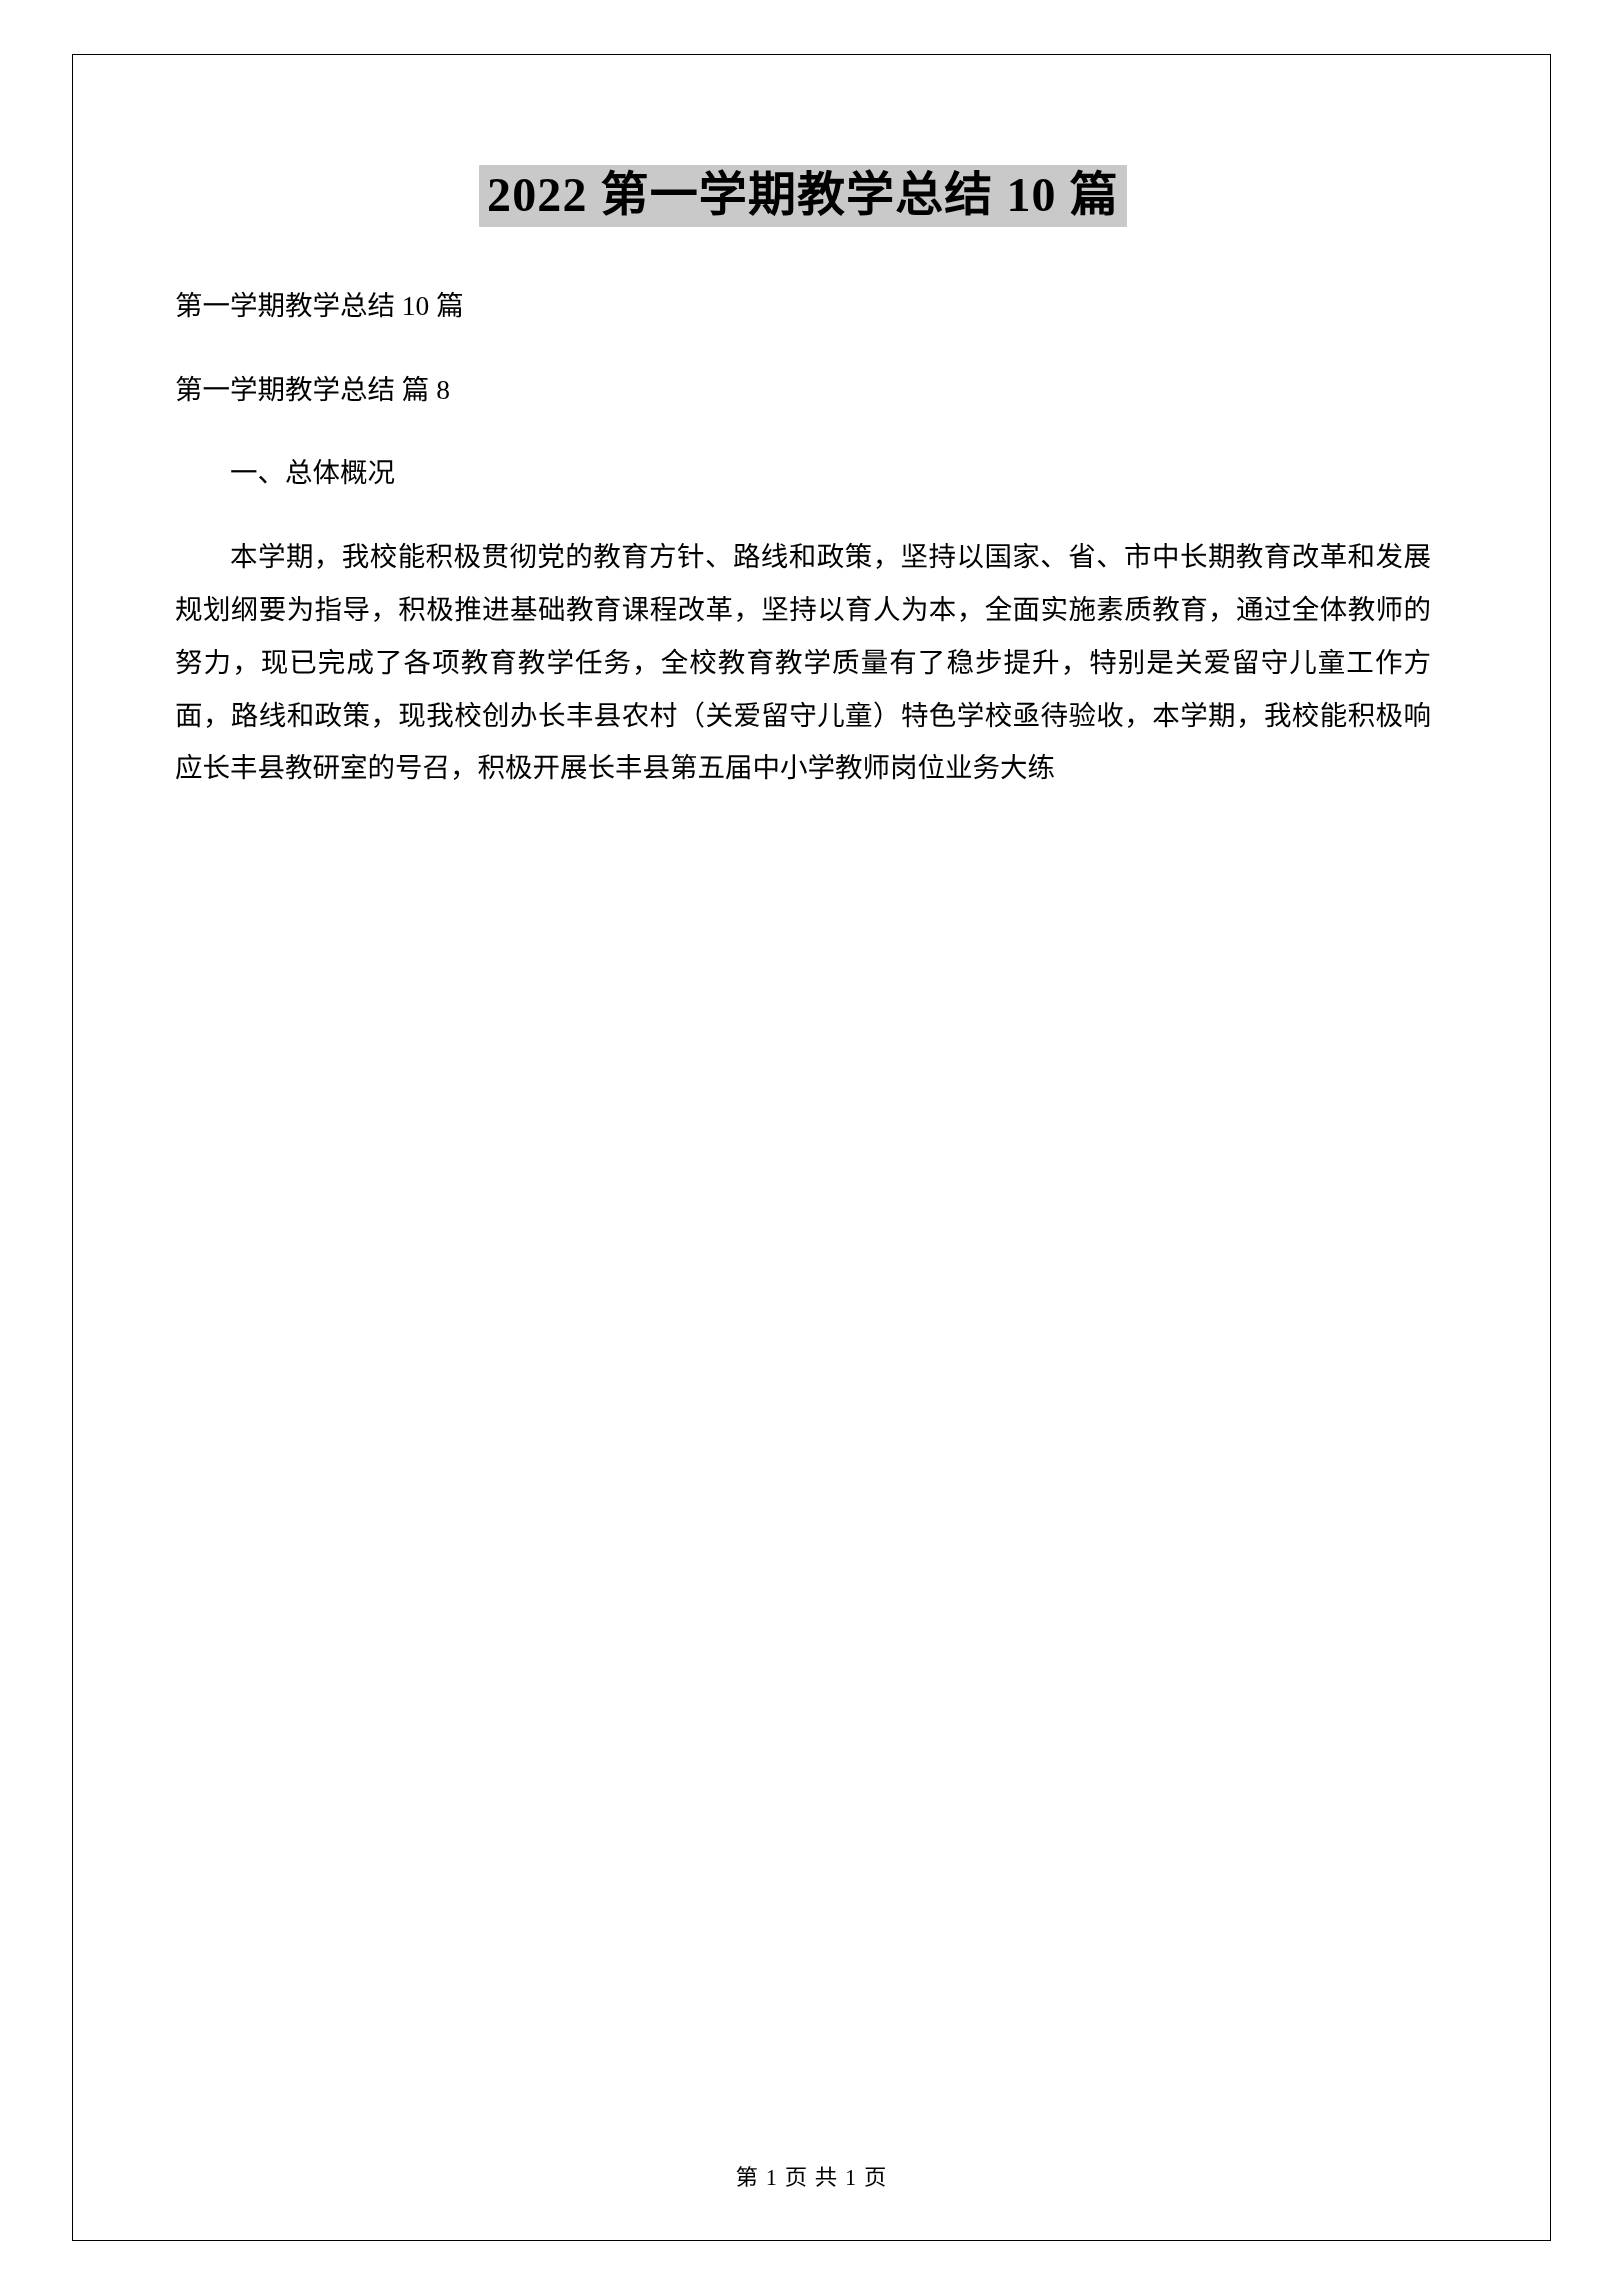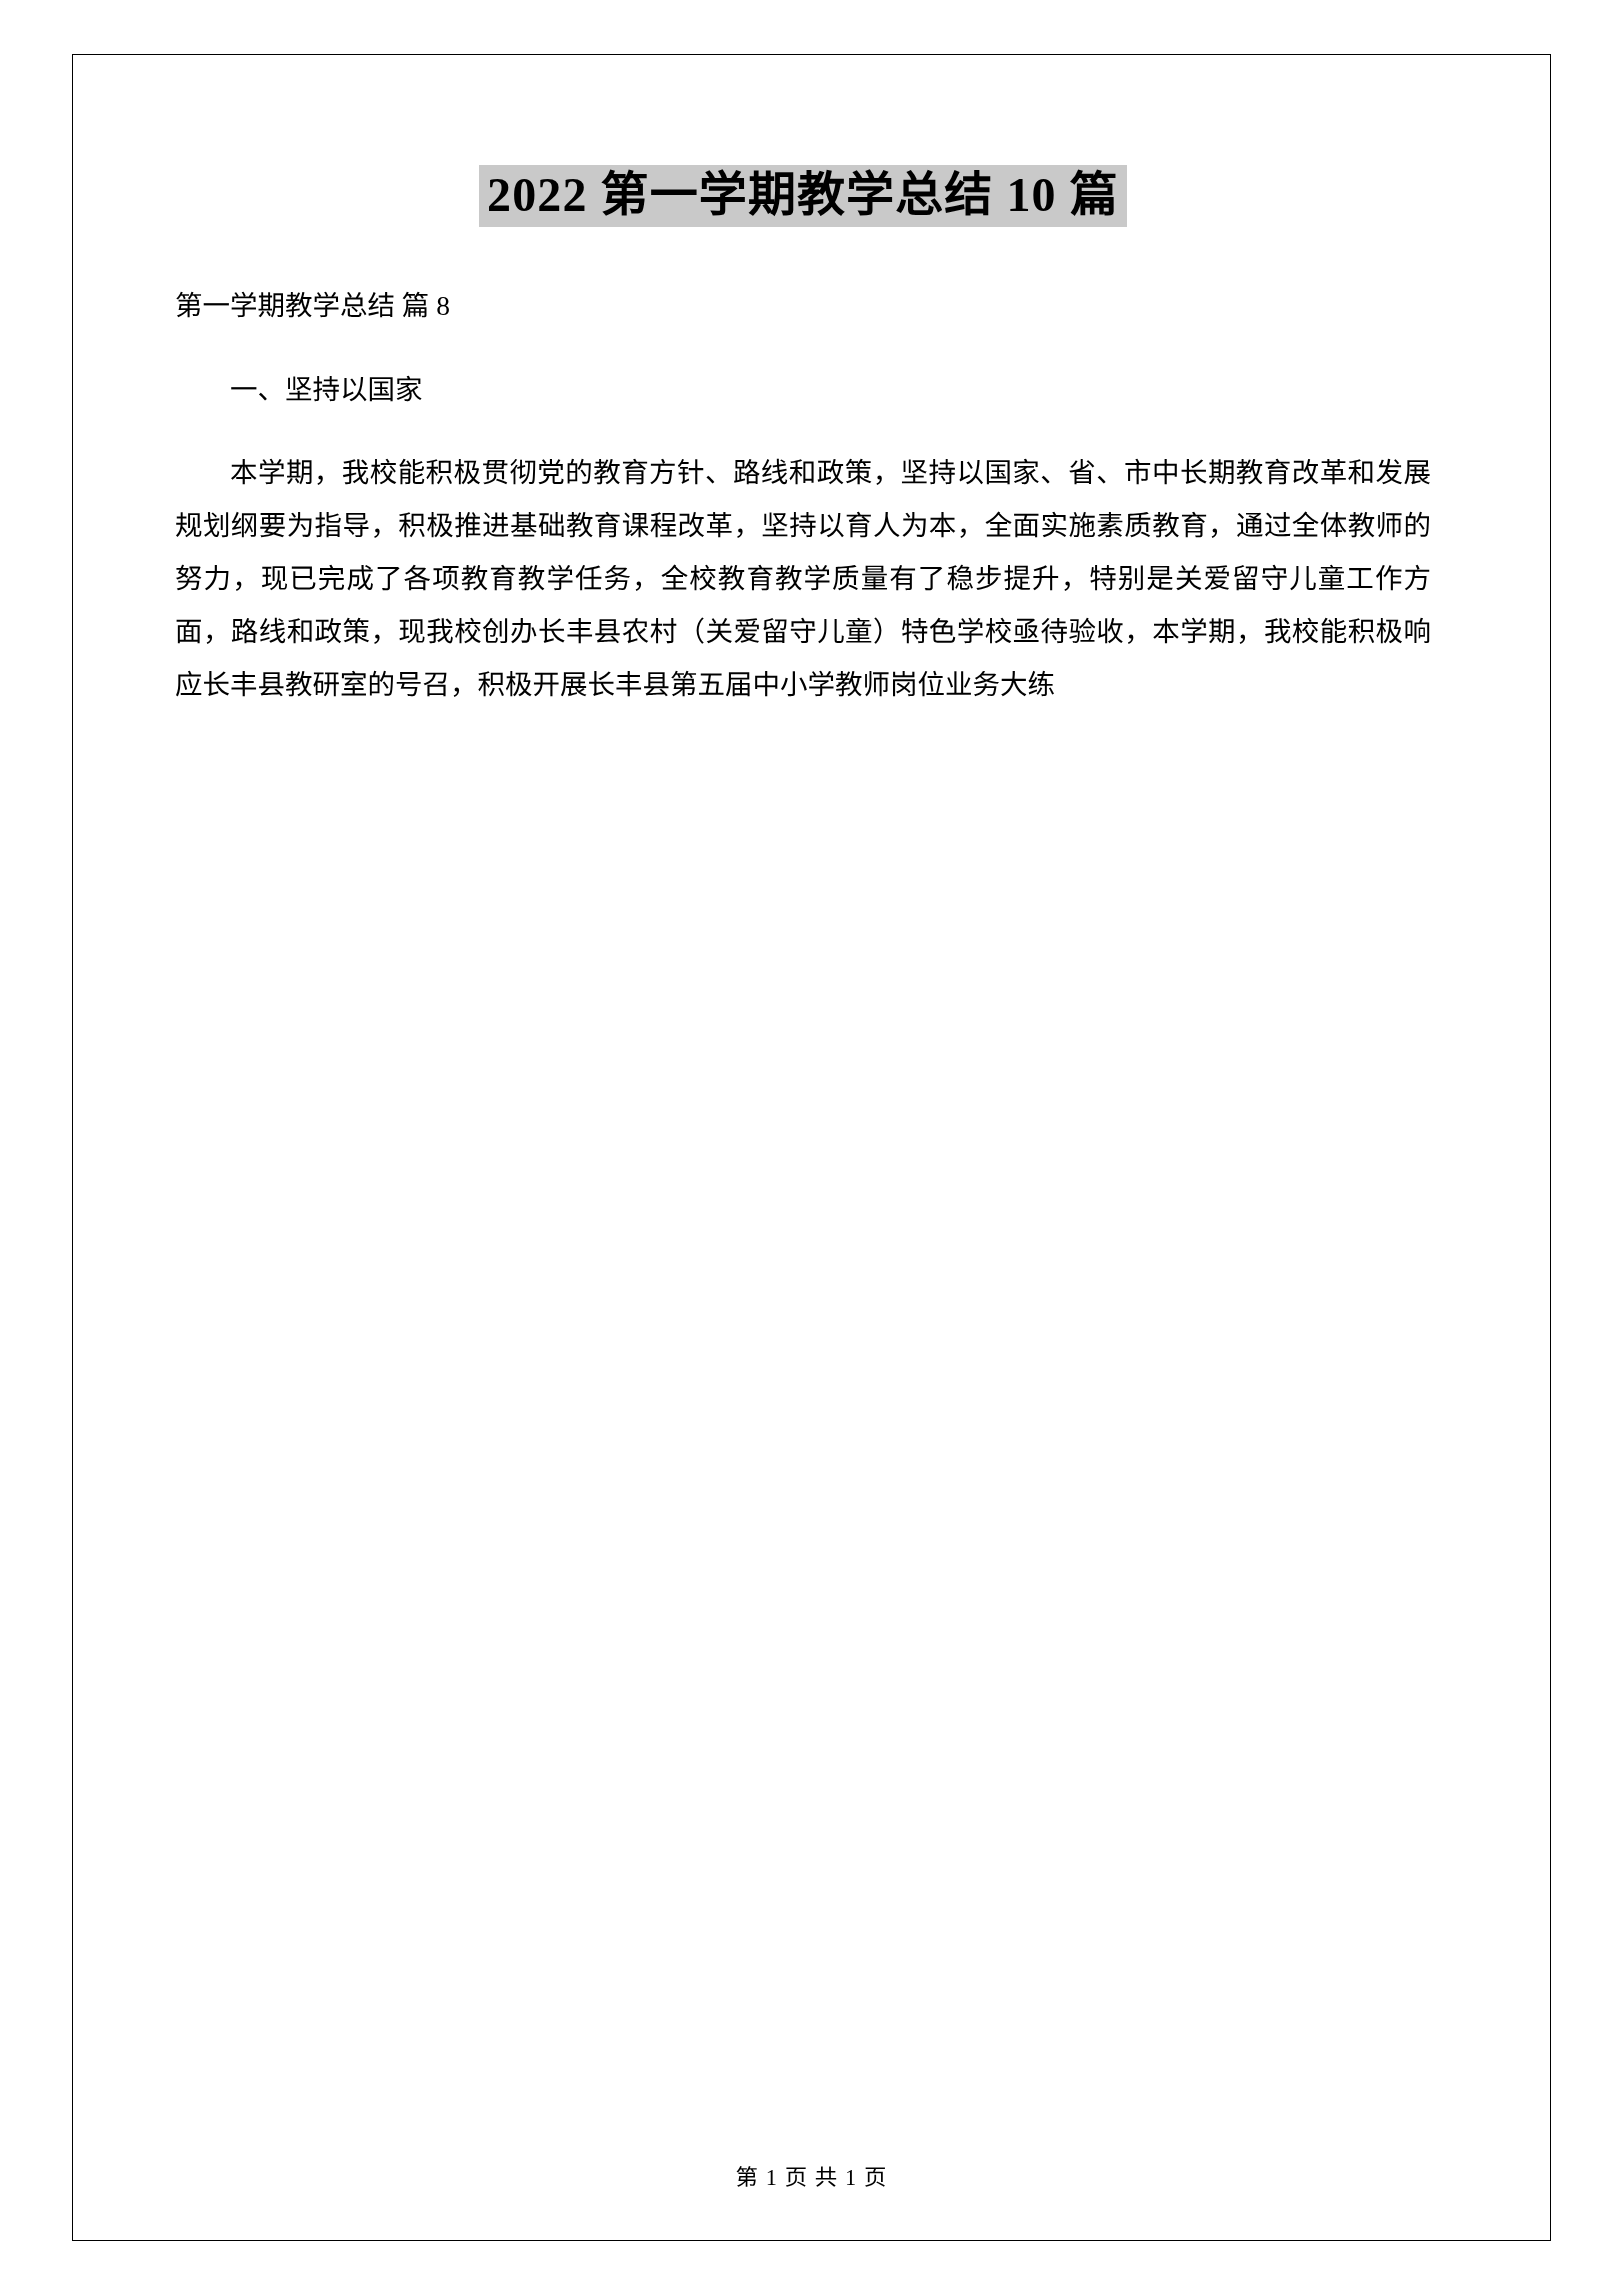"第一学期教学总结 10 篇" p.para { html: none -> <p>第一学期教学总结 10 篇</p> }
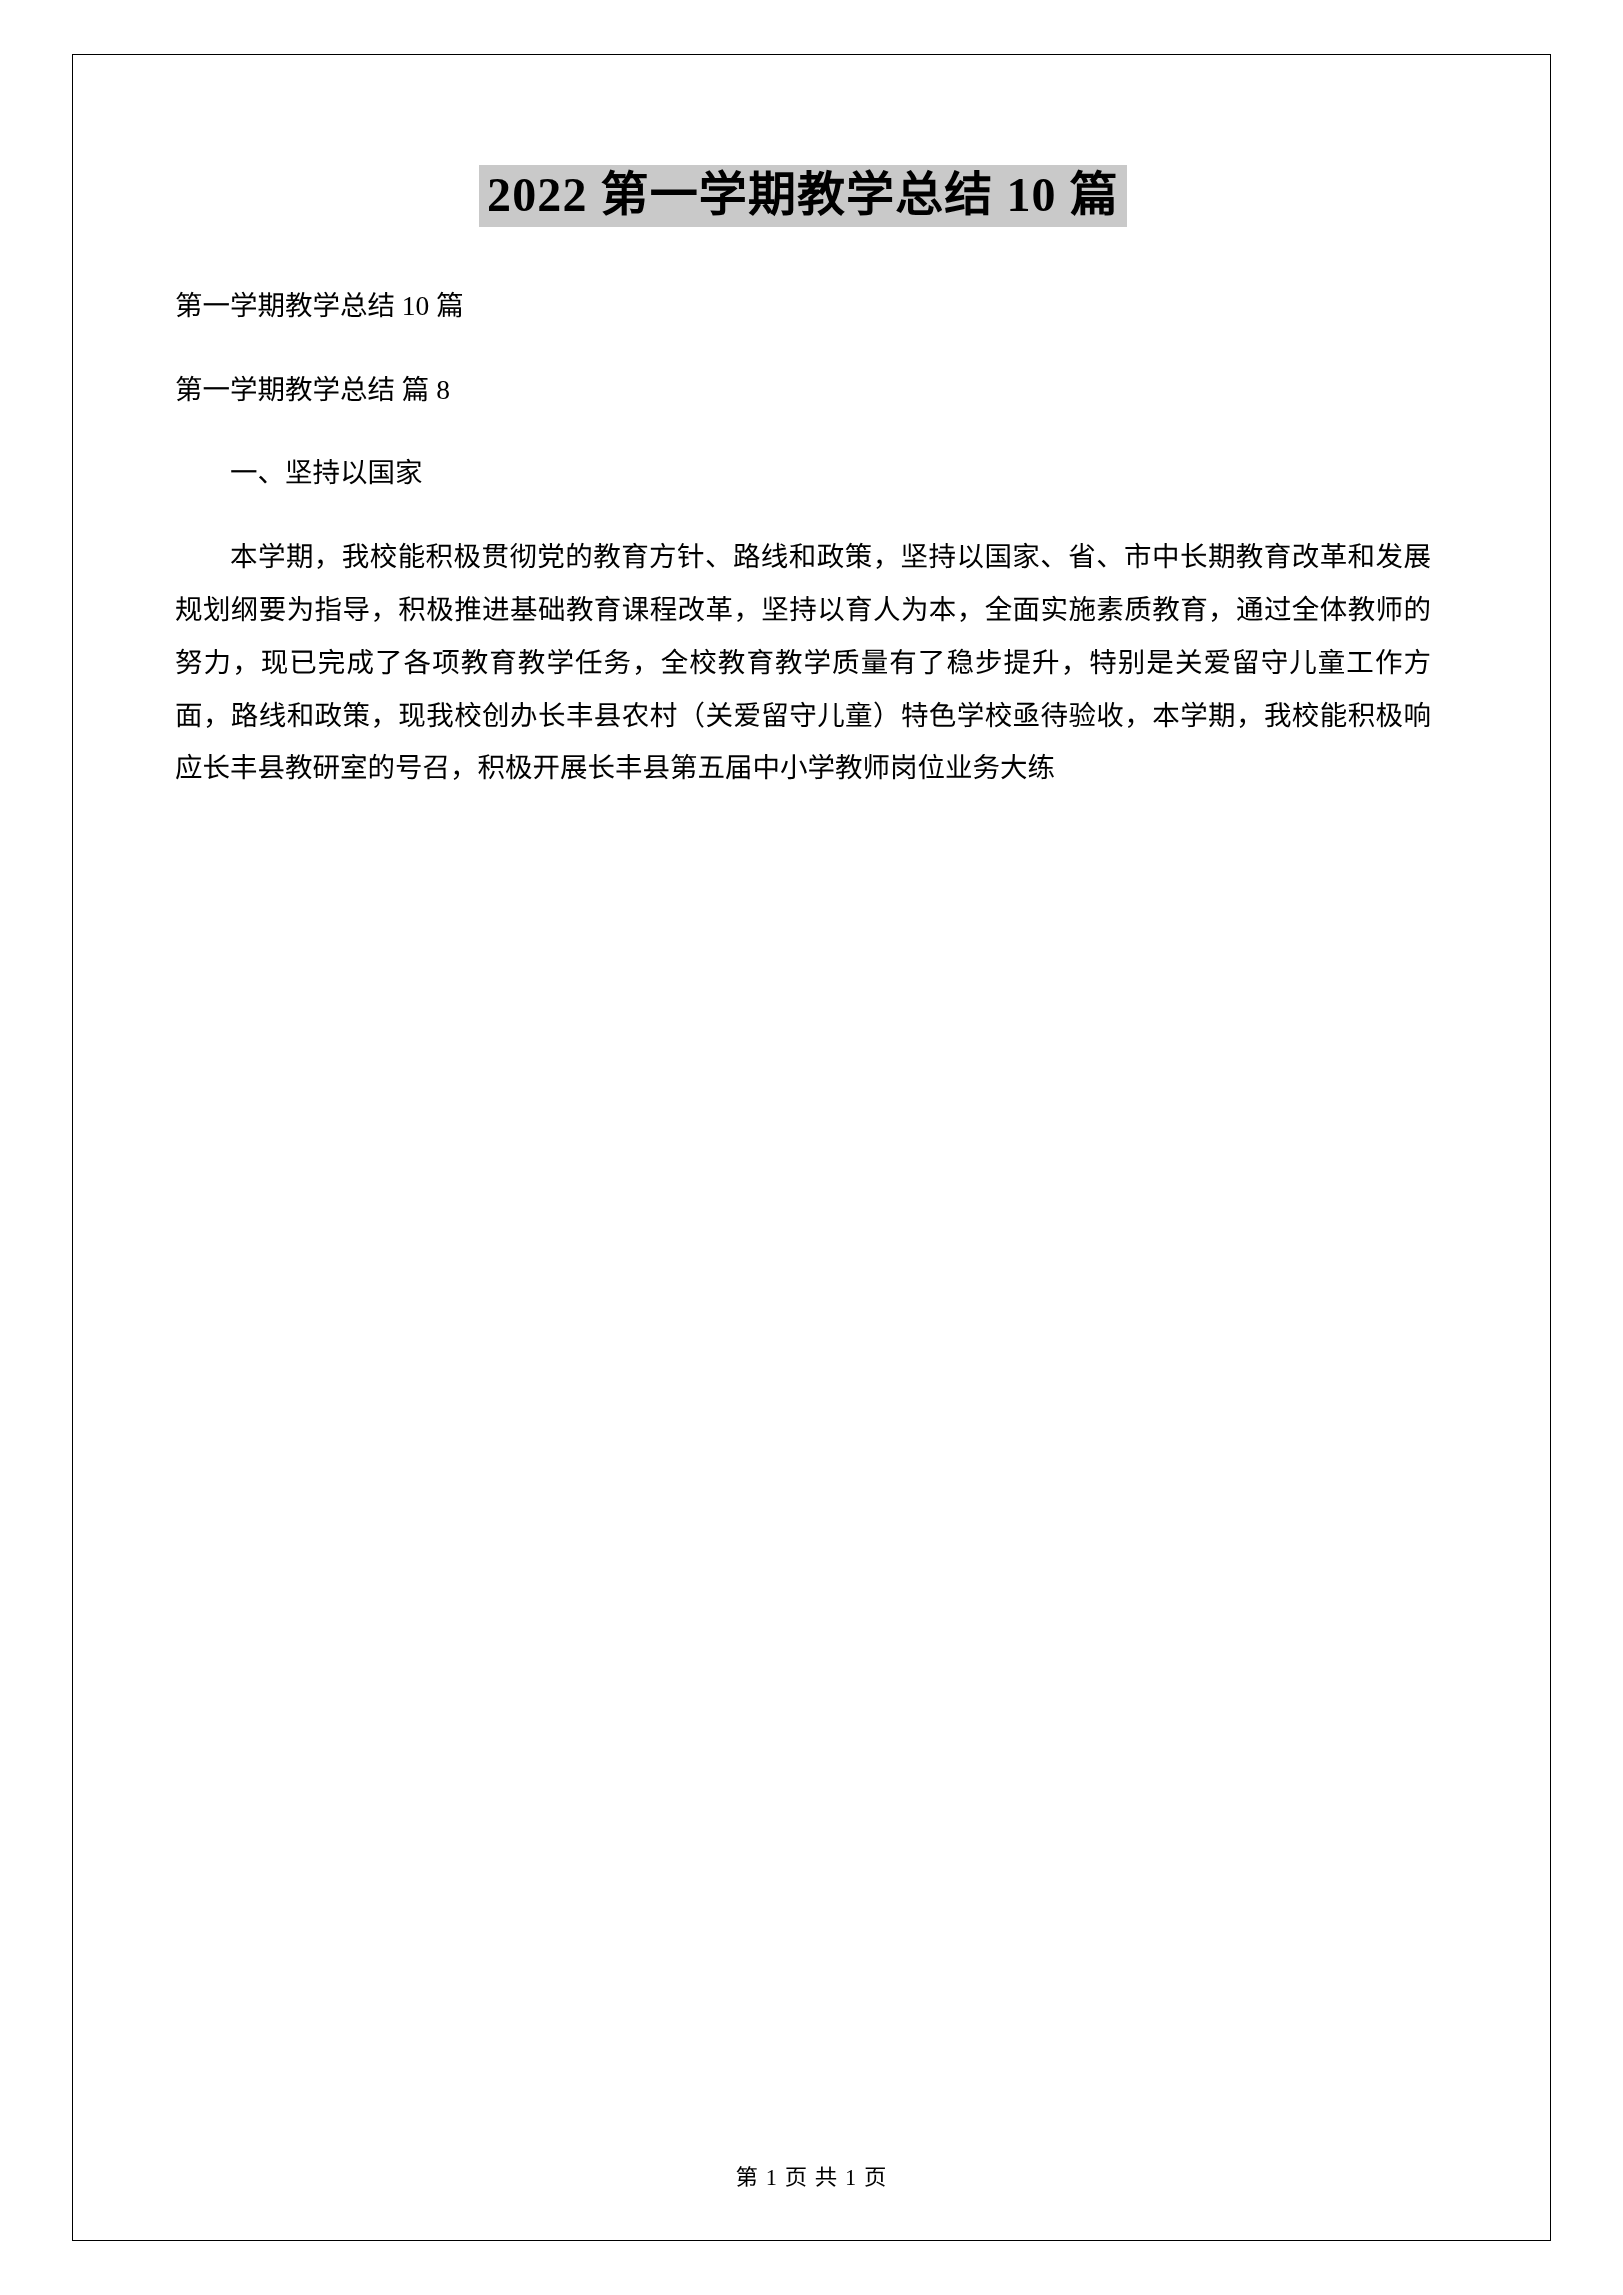"一、坚持以国家" p.para { text: 坚持以国家 -> 总体概况 }
